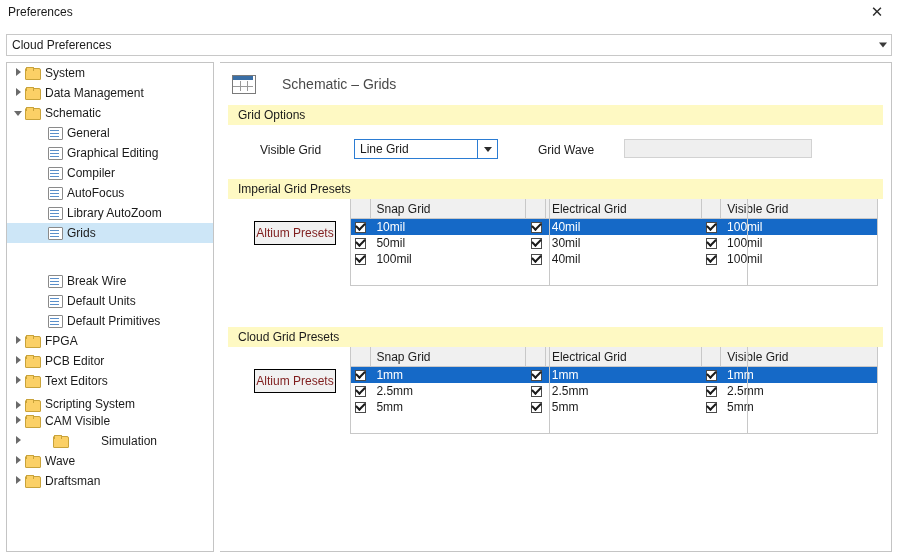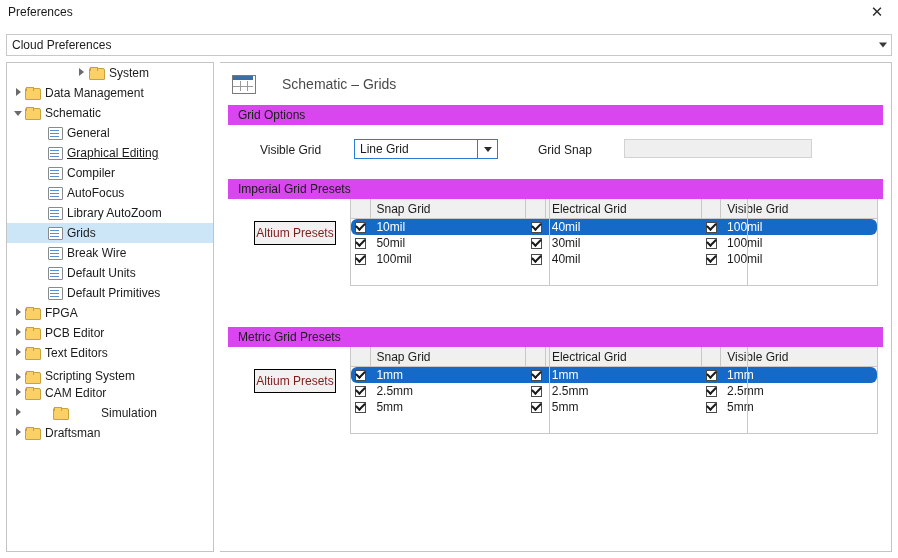"System" div.tree-row { justify-content: center -> none }
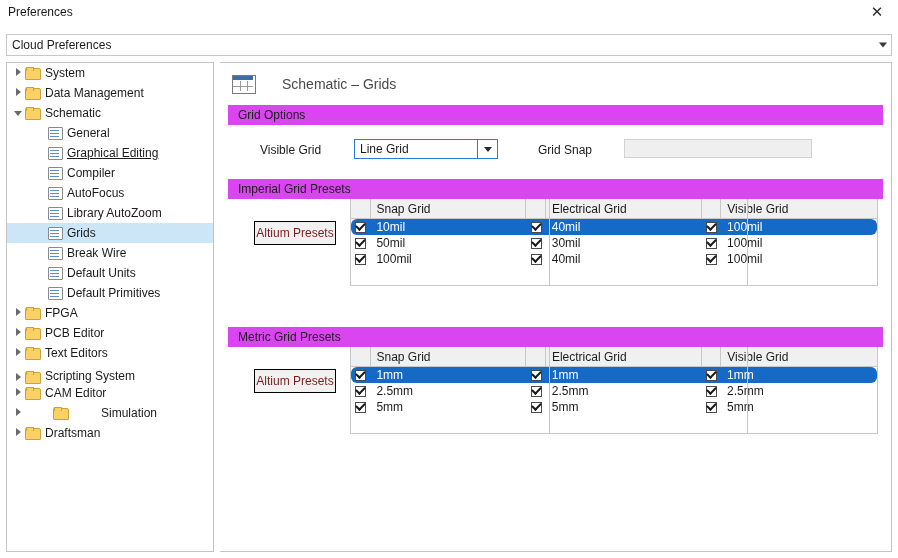"Grid Options" .section-bar { background: #d946ef -> #fef9c3 }
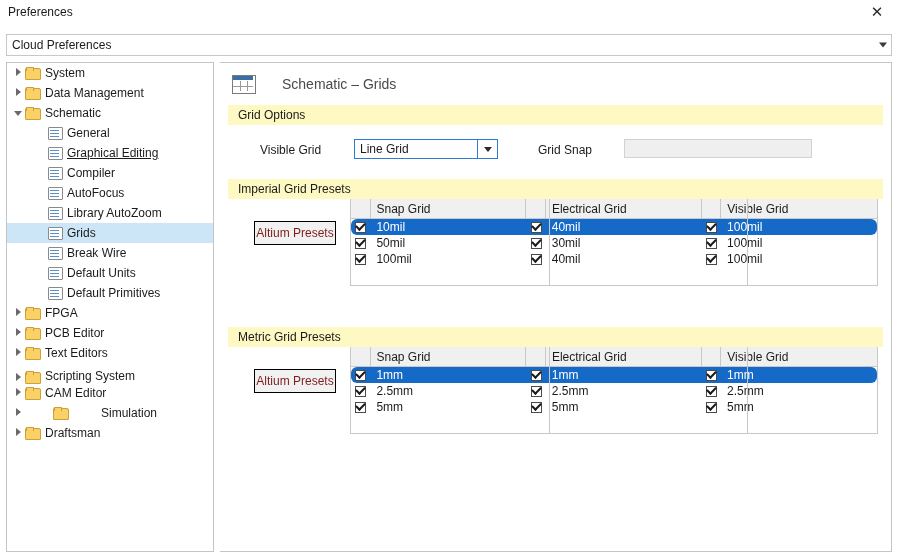"Graphical Editing" div.tree-row { text-decoration: underline -> none }
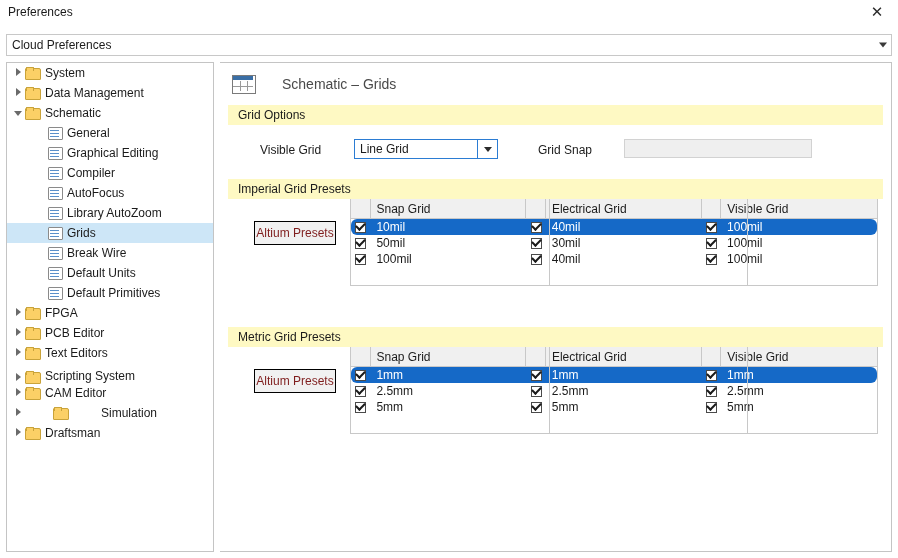"Grid Snap" span.lbl-color { text: Snap -> Wave }
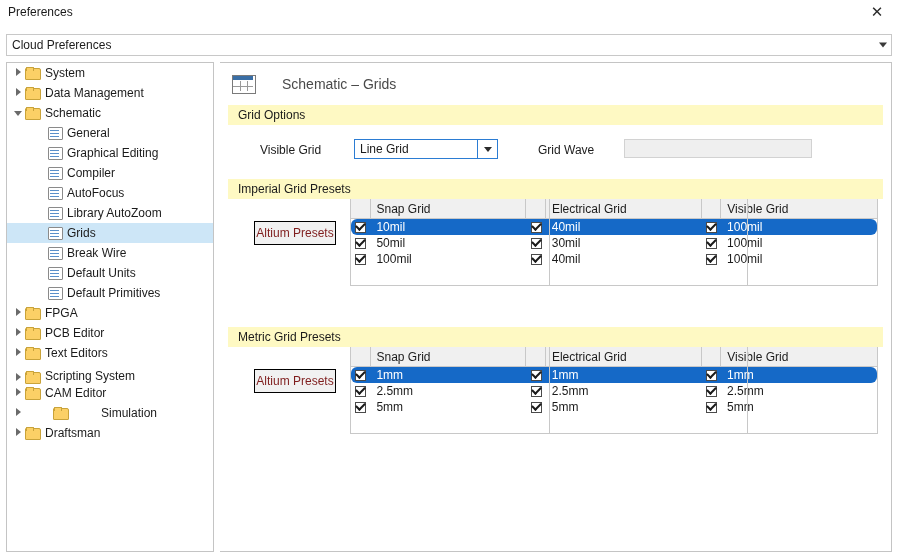"10mil" .tr { border-radius: 6px -> none }
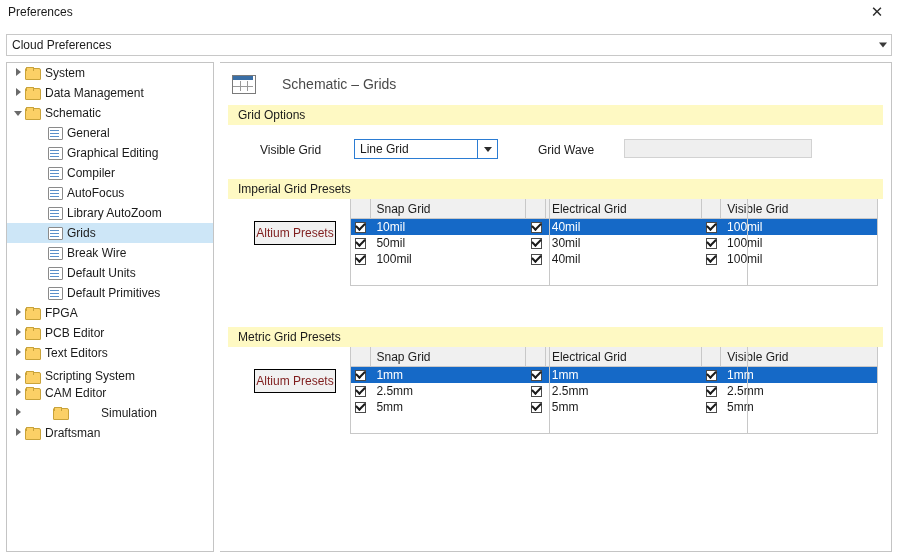"Break Wire" div.tree-row { margin-top: none -> 28px }
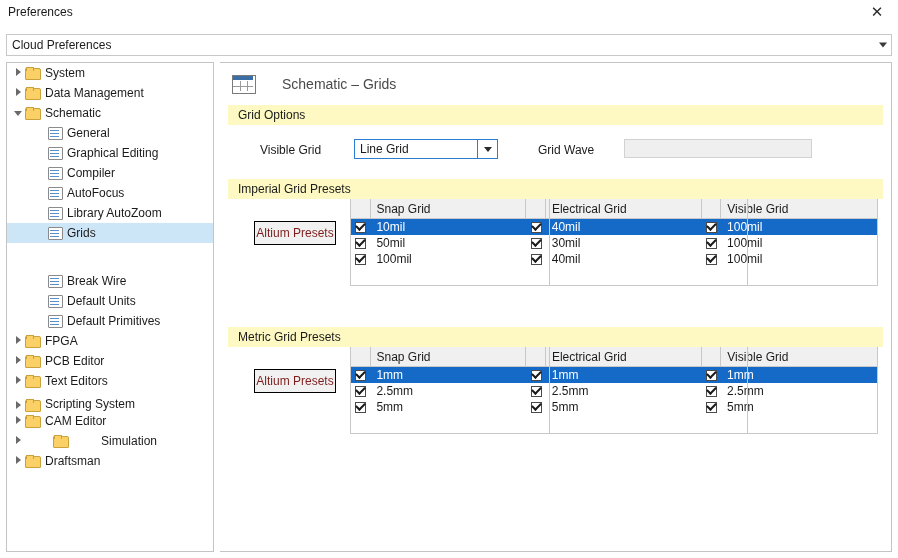"Metric Grid Presets" span.sec-label { text: Metric -> Cloud }
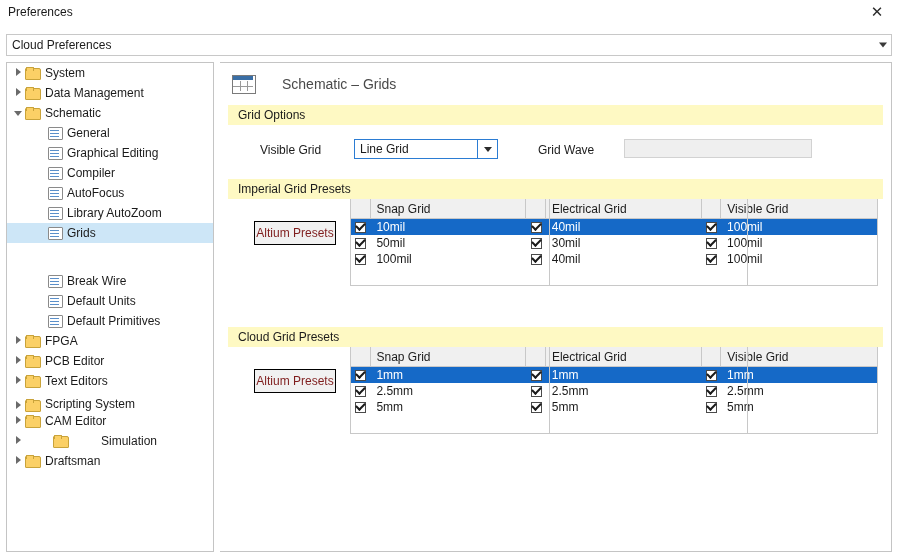"CAM Editor" span { text: Editor -> Visible }
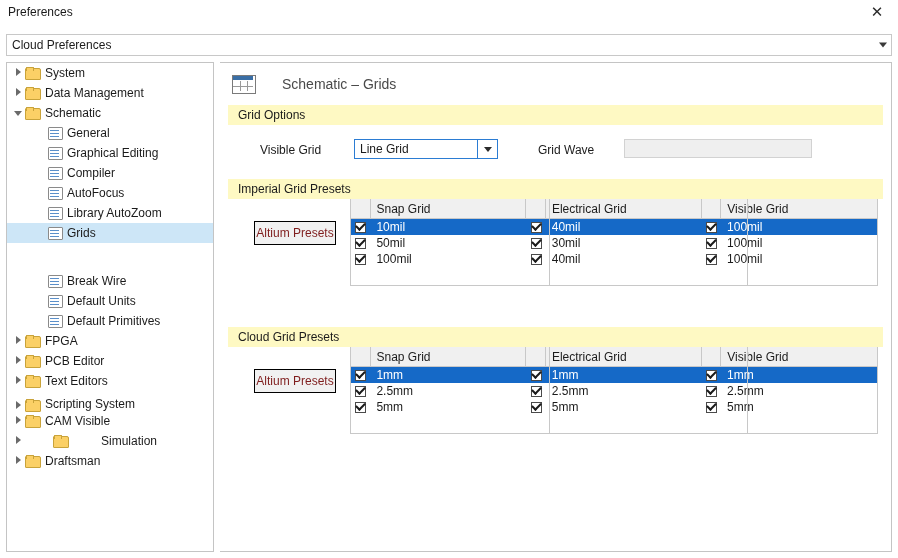"Wave" div.tree-row { html: none -> <div> <span><i></i></span> <span></span> <span>Wave</span> </div> }
